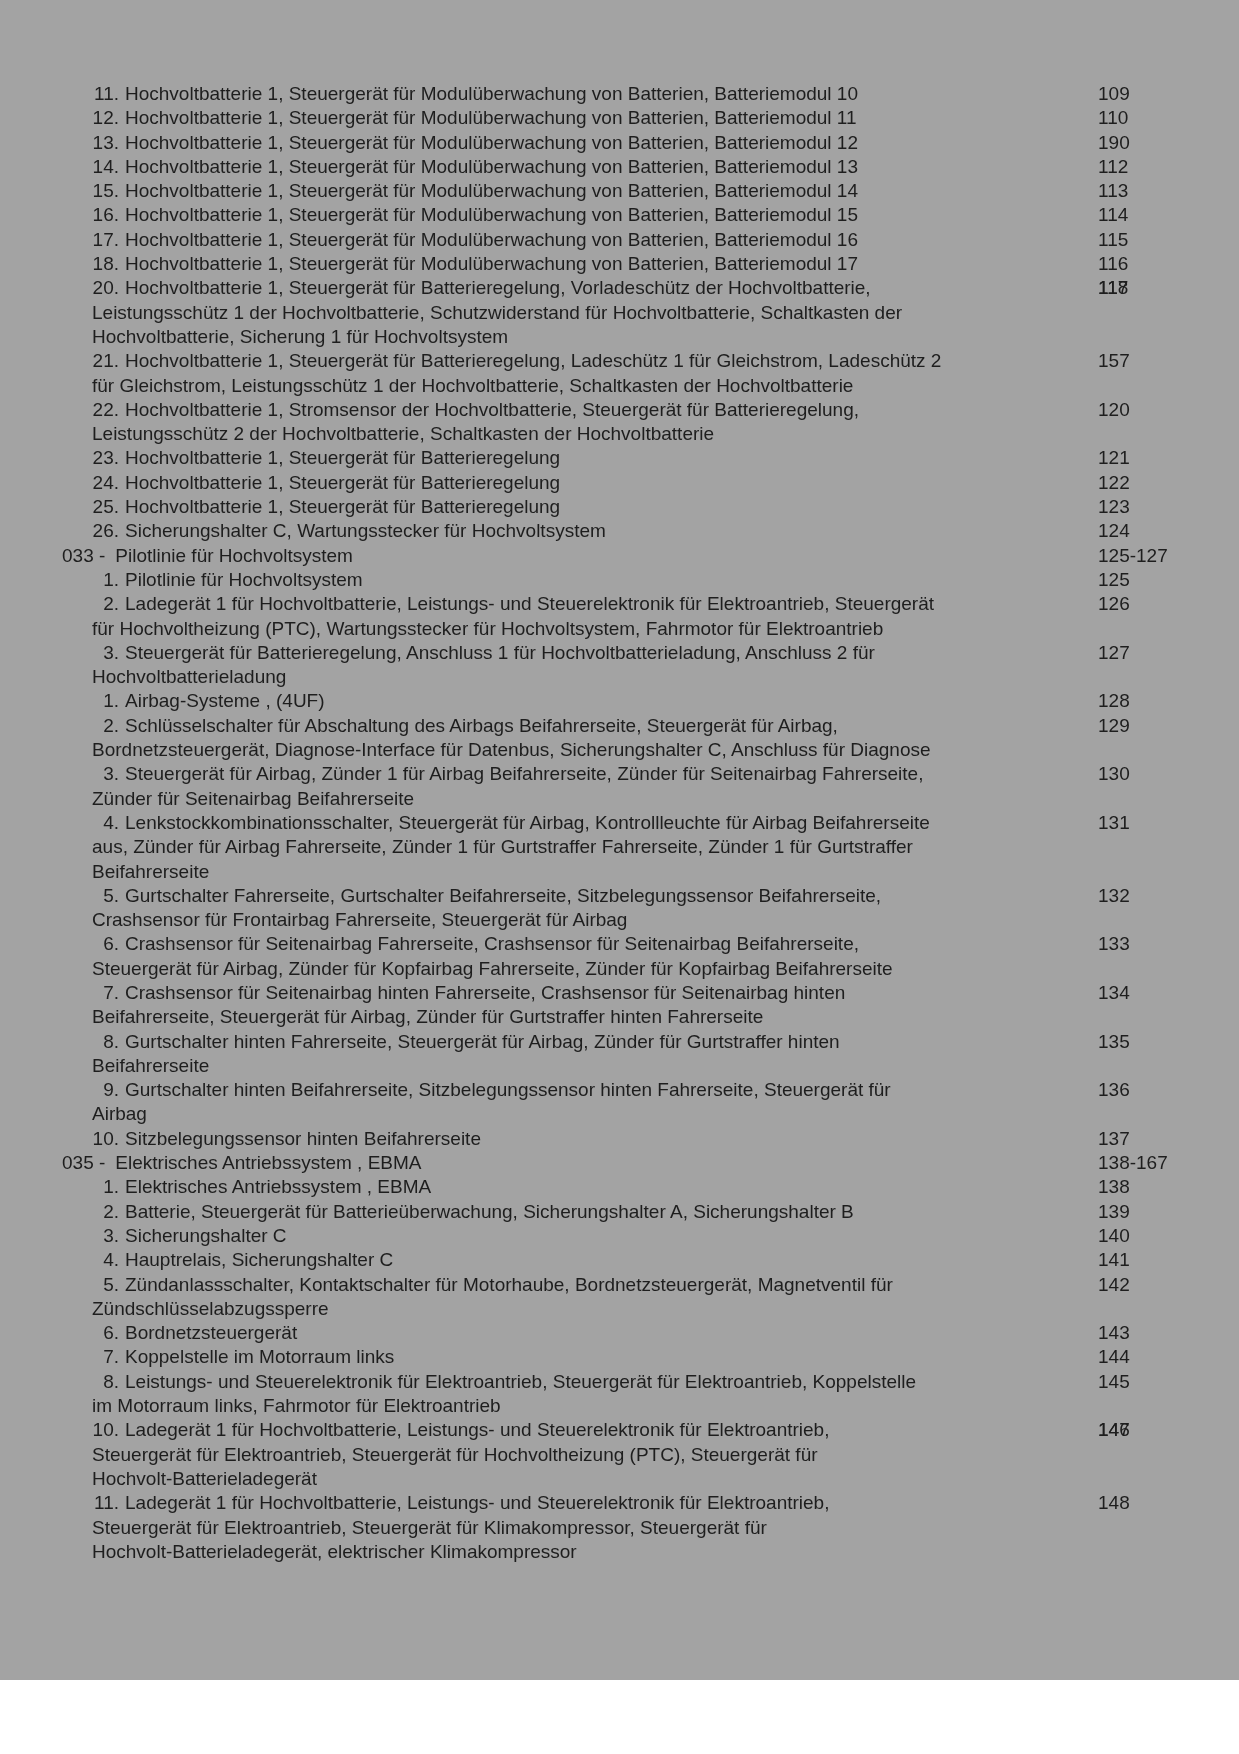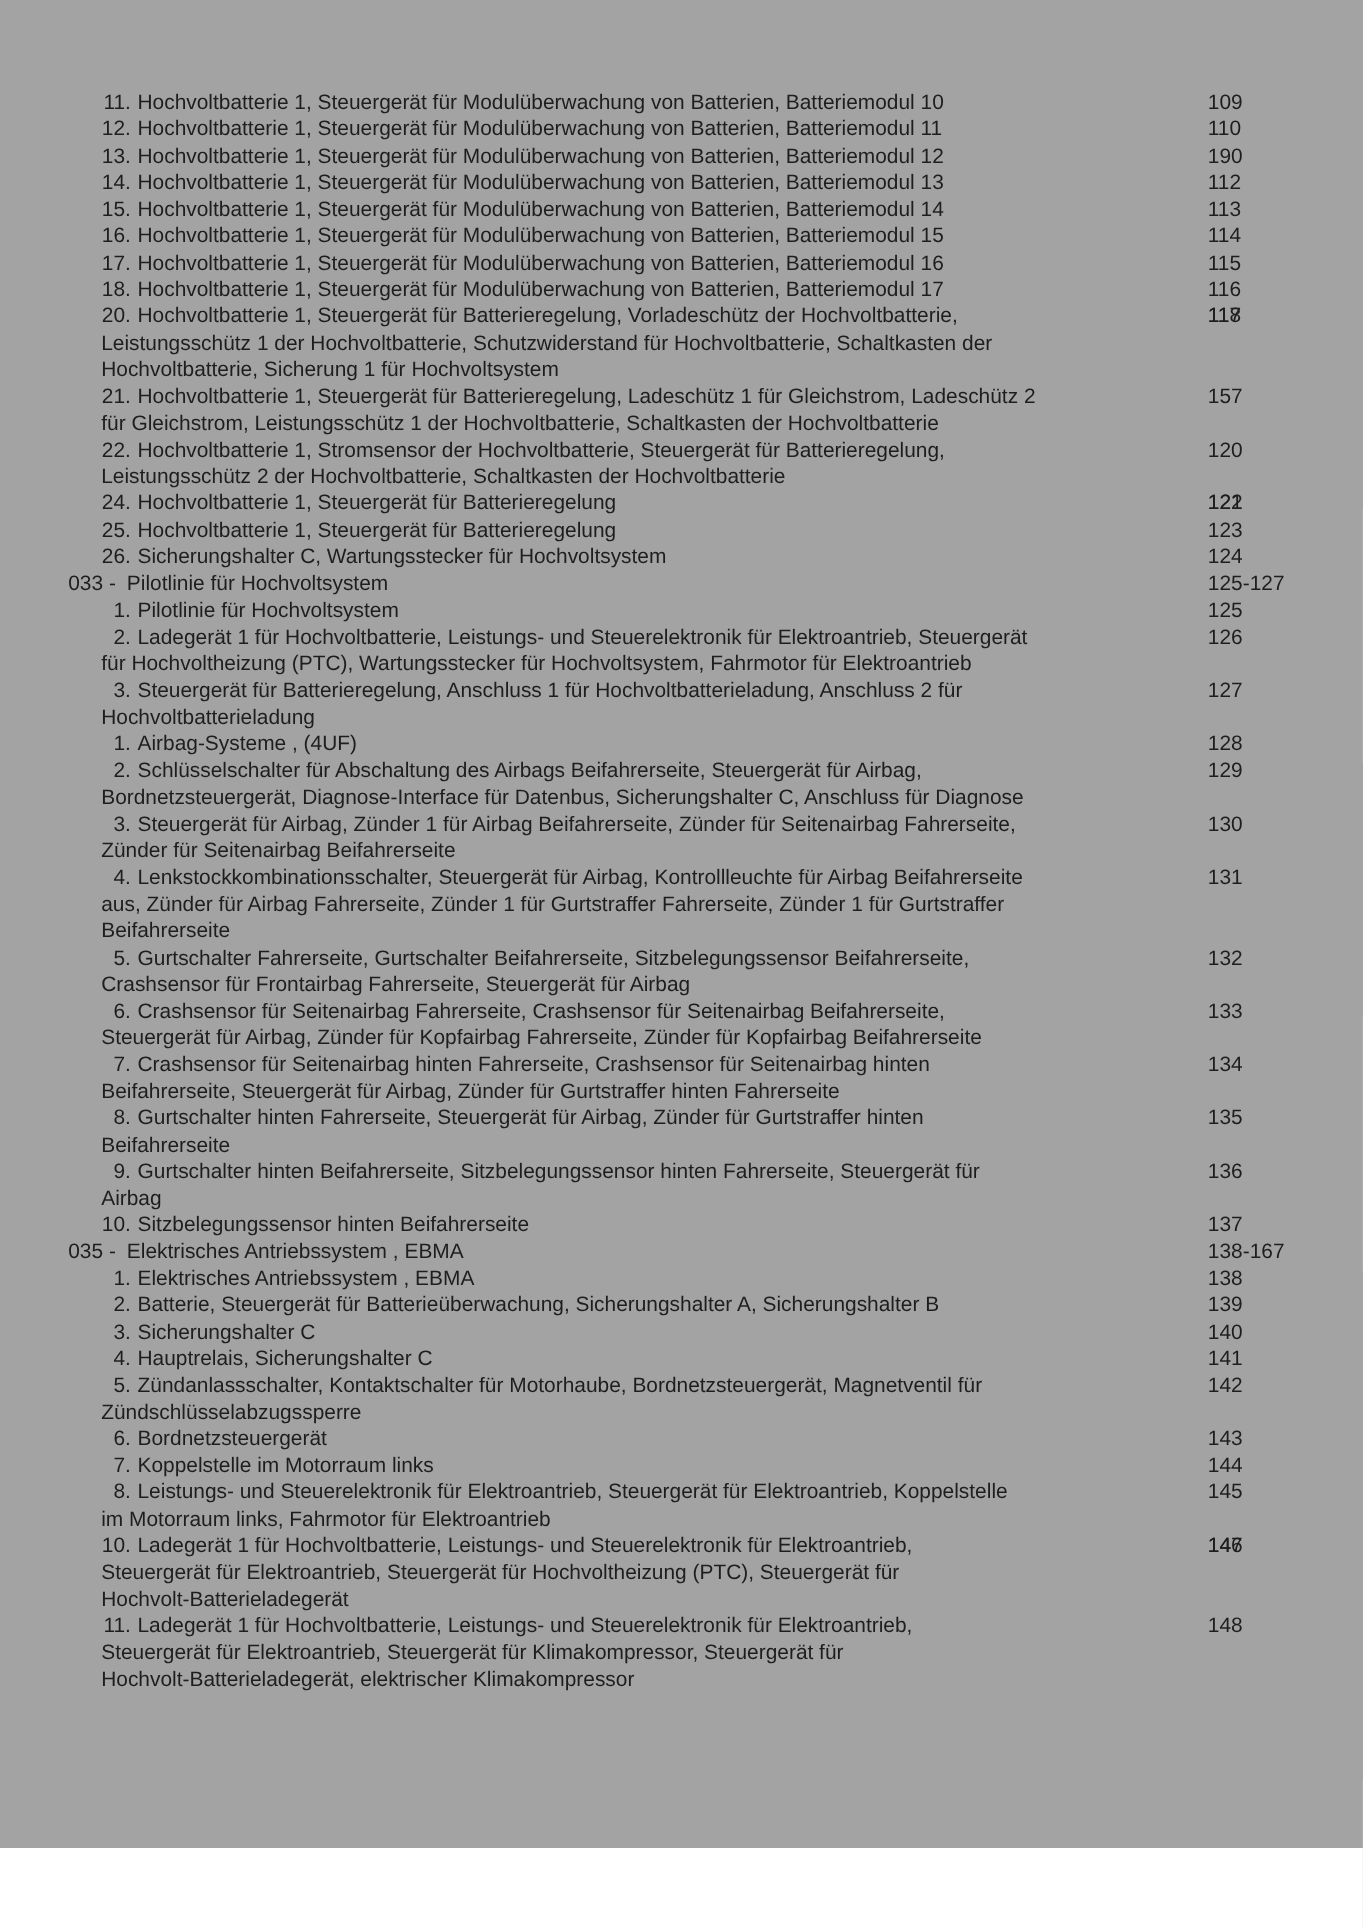"23. Hochvoltbatterie 1, Steuergerät für" div.txtwrap { html: none -> <div><span>23.</span><span>Hochvoltbatterie 1, Steuergerät für Batterieregelung</span></div> }
